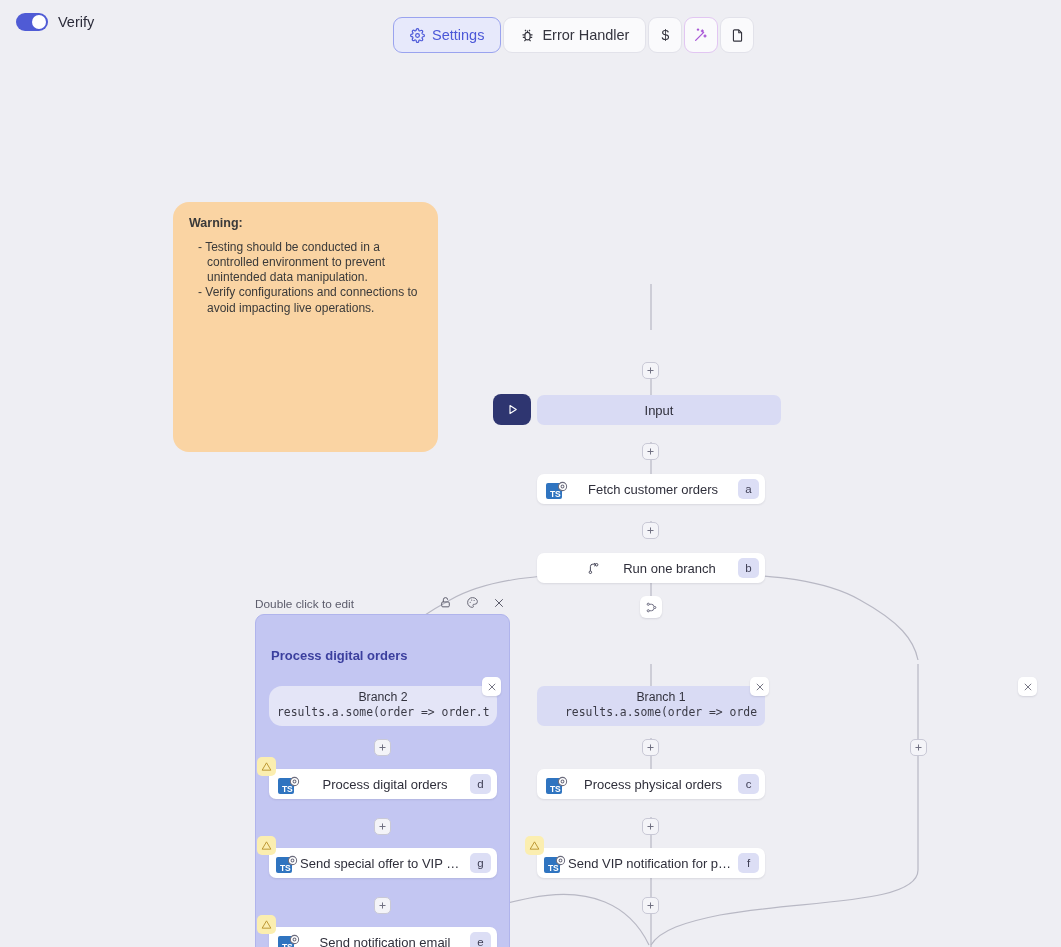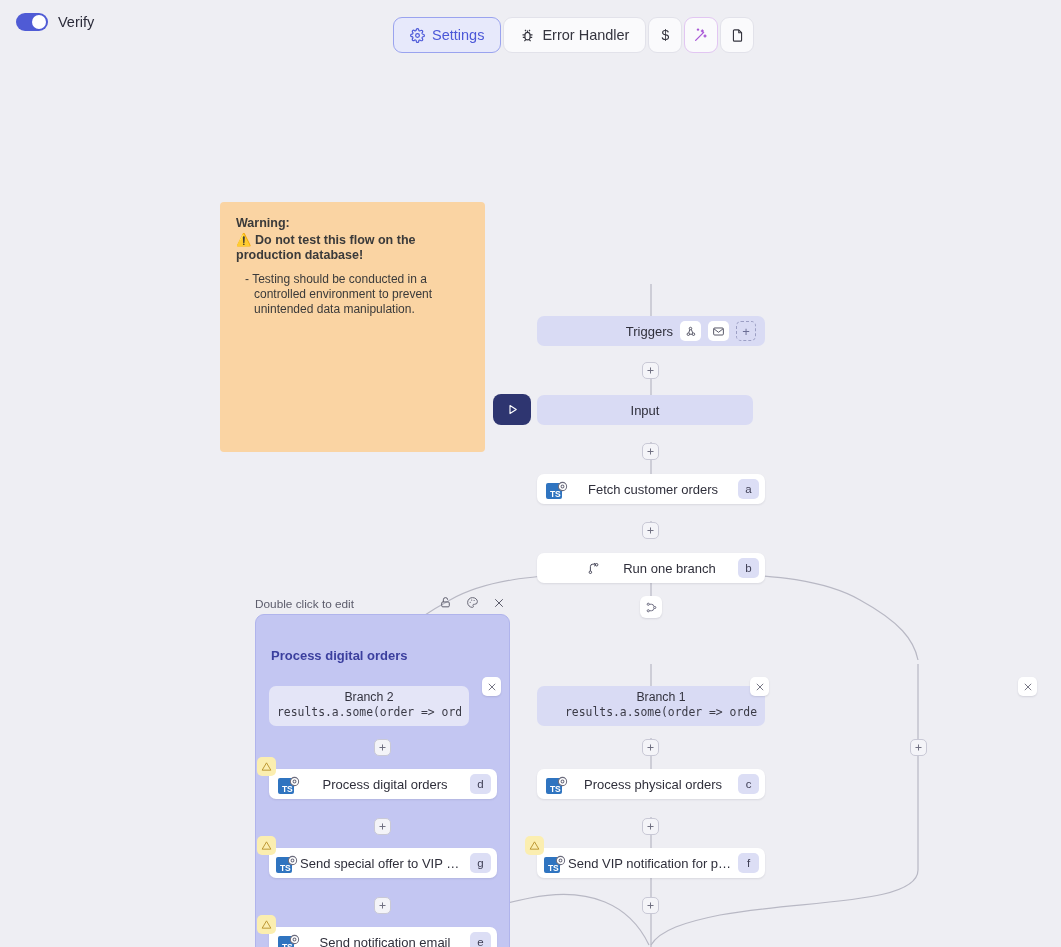"Warning:" .sticky { border-radius: 4px -> 16px; margin-left: 47px -> none }
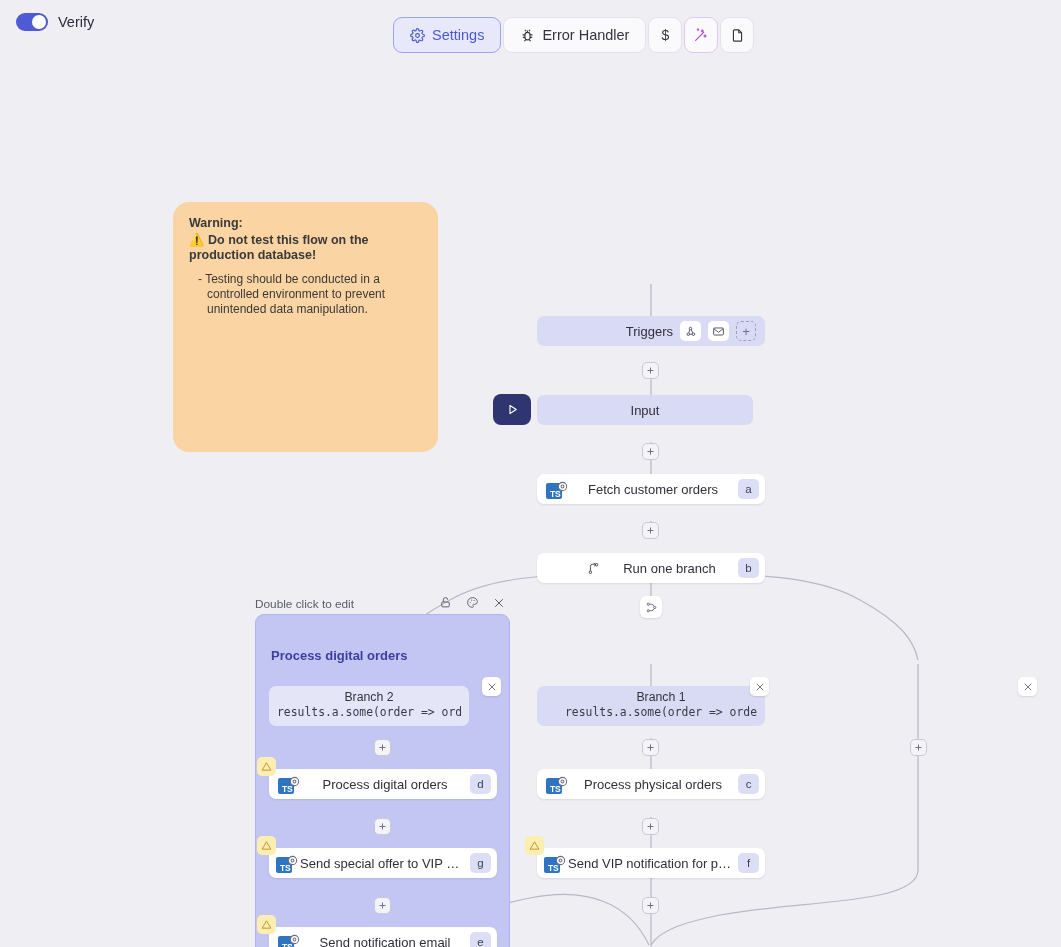"⚠️ Do not test this" div.s-head { html: <div> <span>⚠️</span> <span>Do not test this flow on the production database!</span> </div> -> none }
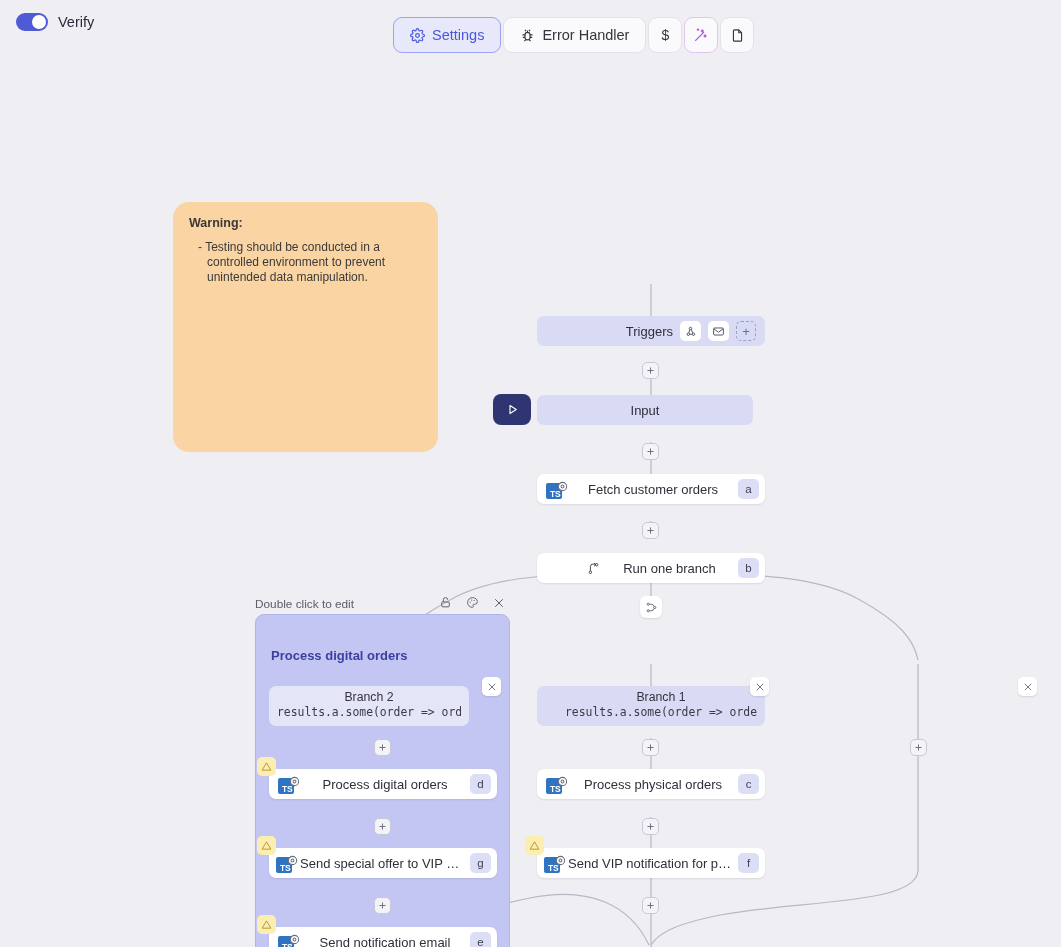"Verify configurations and connections to" li { html: none -> <li>Verify configurations and connections to avoid impacting live operations.</li> }
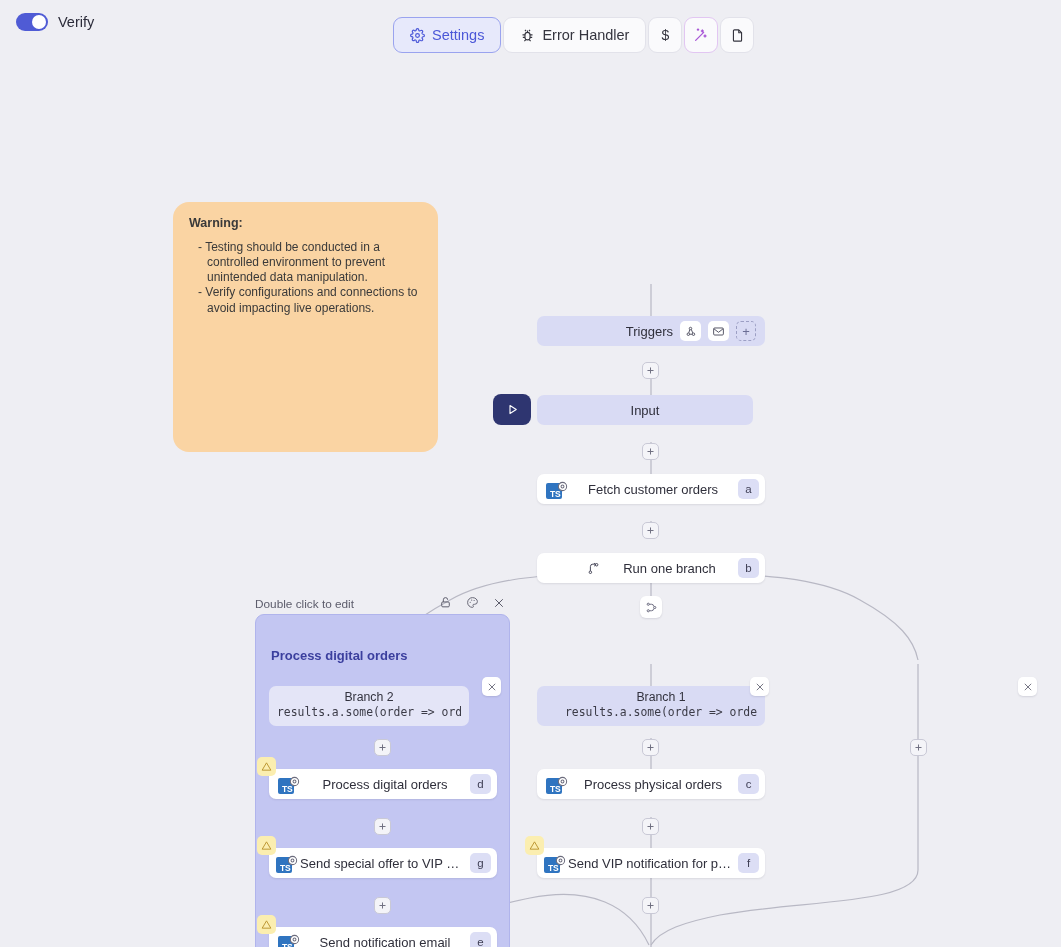"Triggers" div.node { html: <div> <div></div> <div> <span>Triggers</span> <span> <svg> <circle></circle> <circle></circle> <circle></circle> <path></path> </svg> </span> <span> <svg> <rect></rect> <path></path> </svg> </span> <span>+</span> </div> <div></div> </div> -> none }
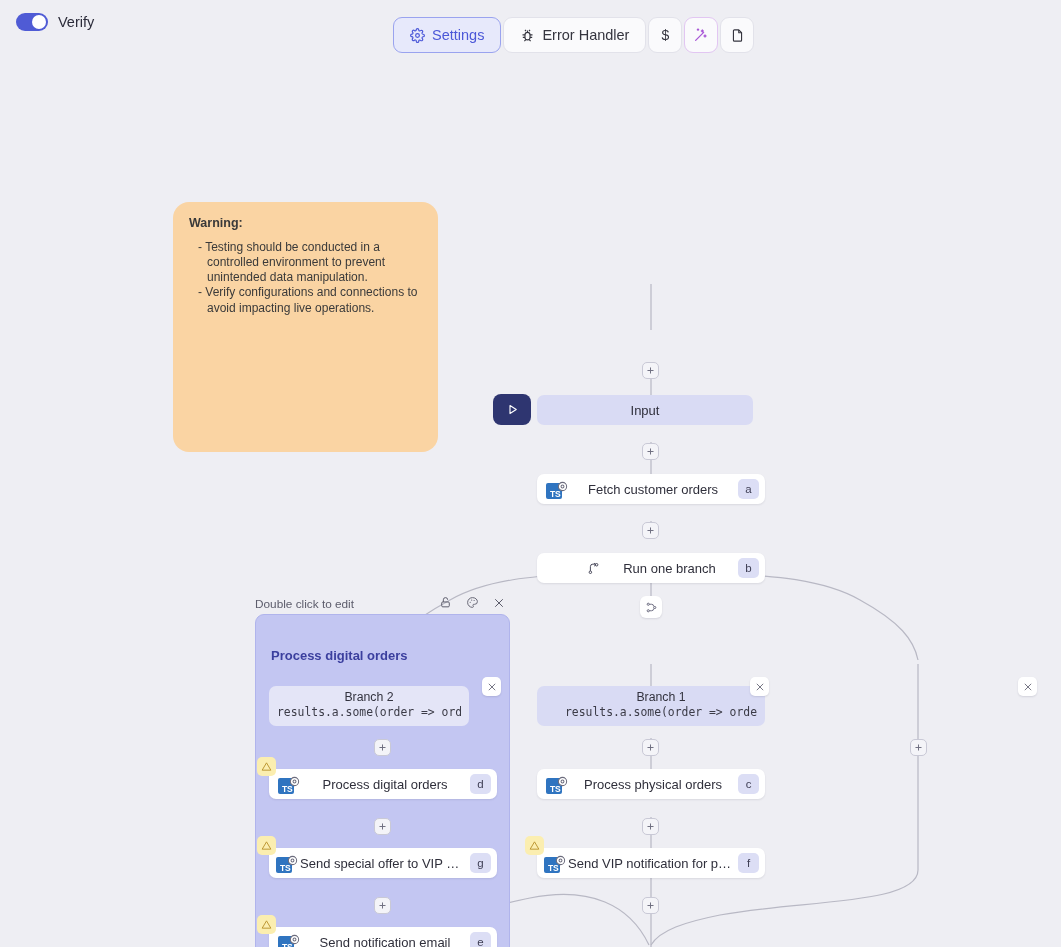"Input" div.node { width: 216px -> 244px }
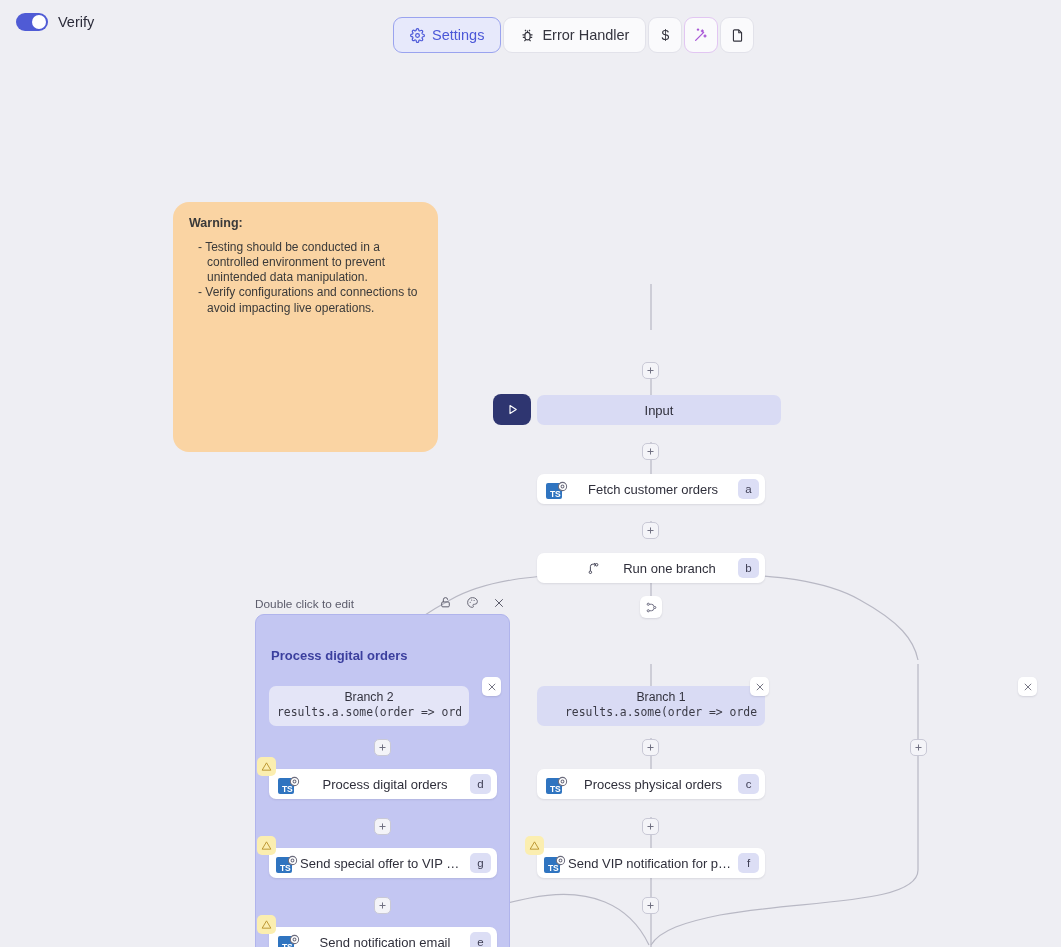"Branch 2" div.branch-head { border-radius: none -> 13px; width: 200px -> 228px }
